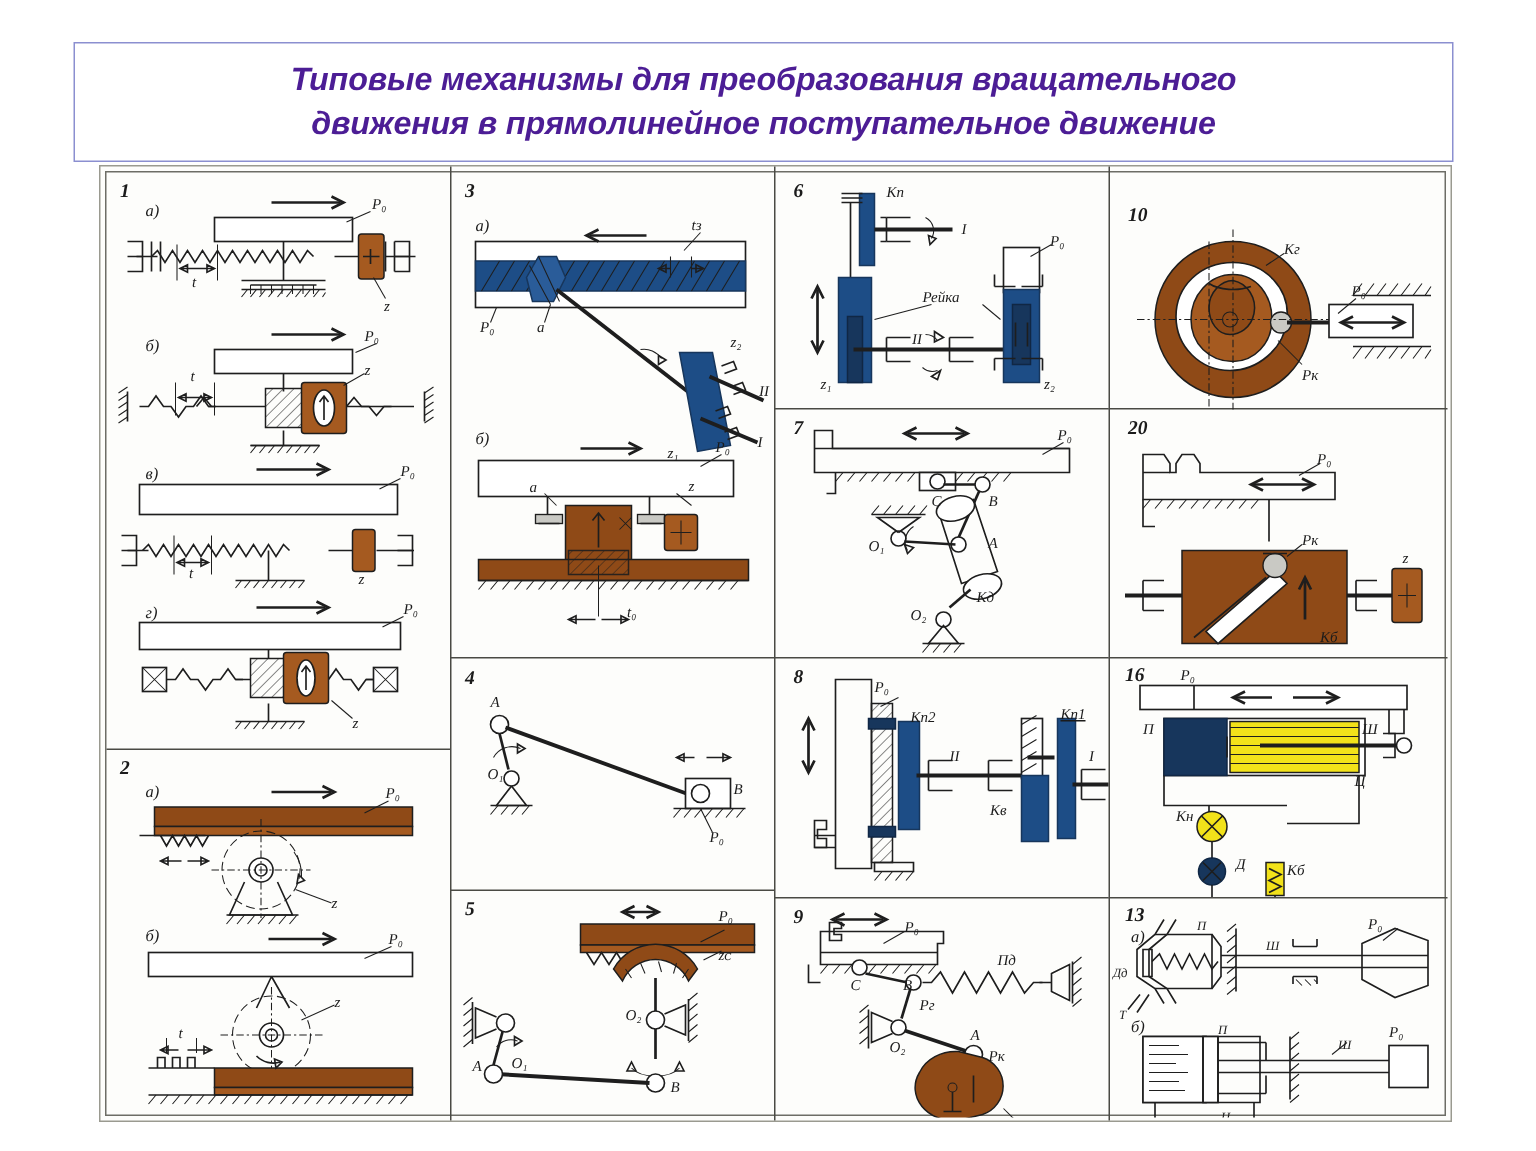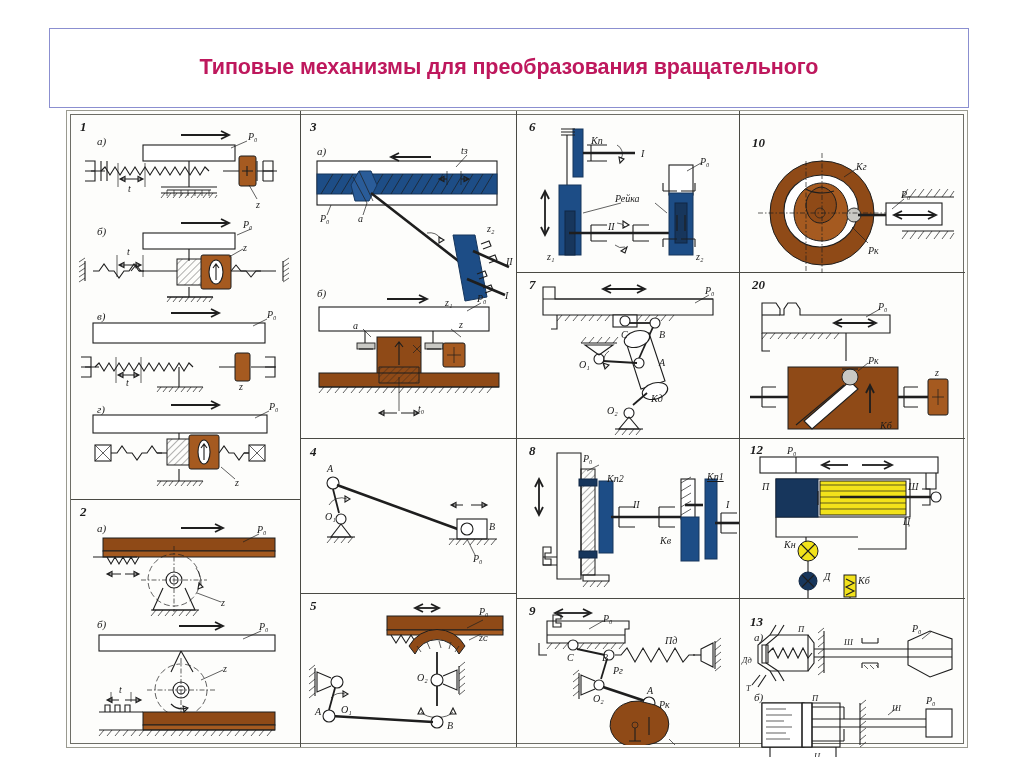"Типовые механизмы для преобразования" div { color: #be185d -> #4c1d95; font-style: none -> italic }
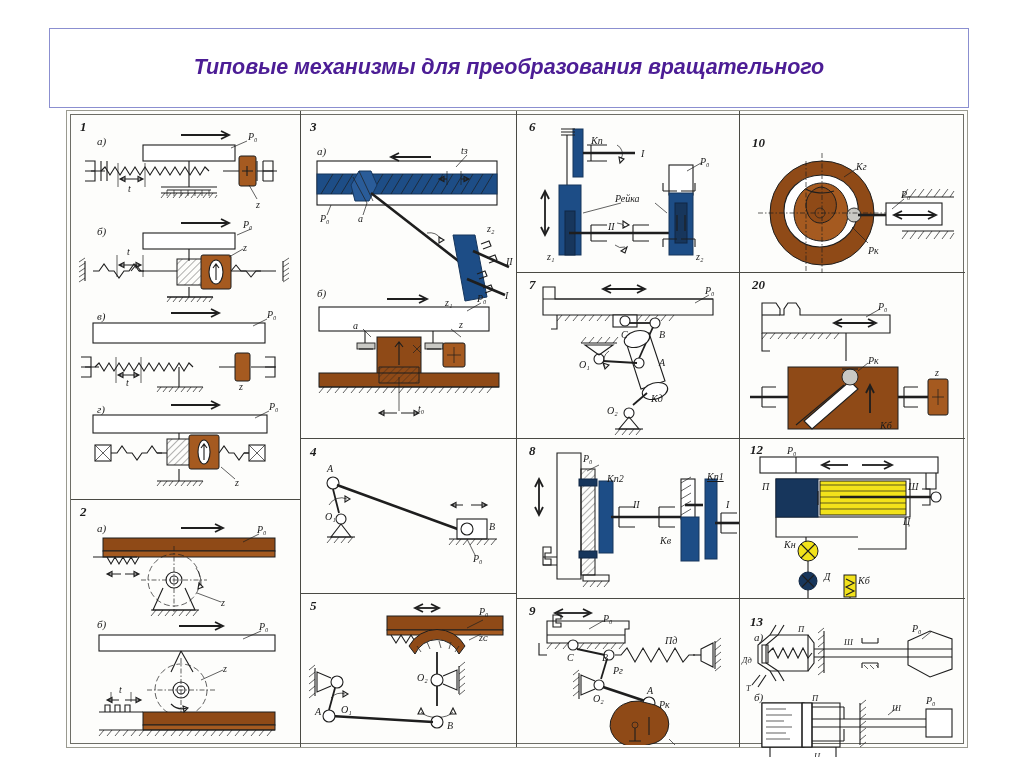"движения в прямолинейное поступательное" div { html: none -> <div>движения в прямолинейное поступательное движение</div> }
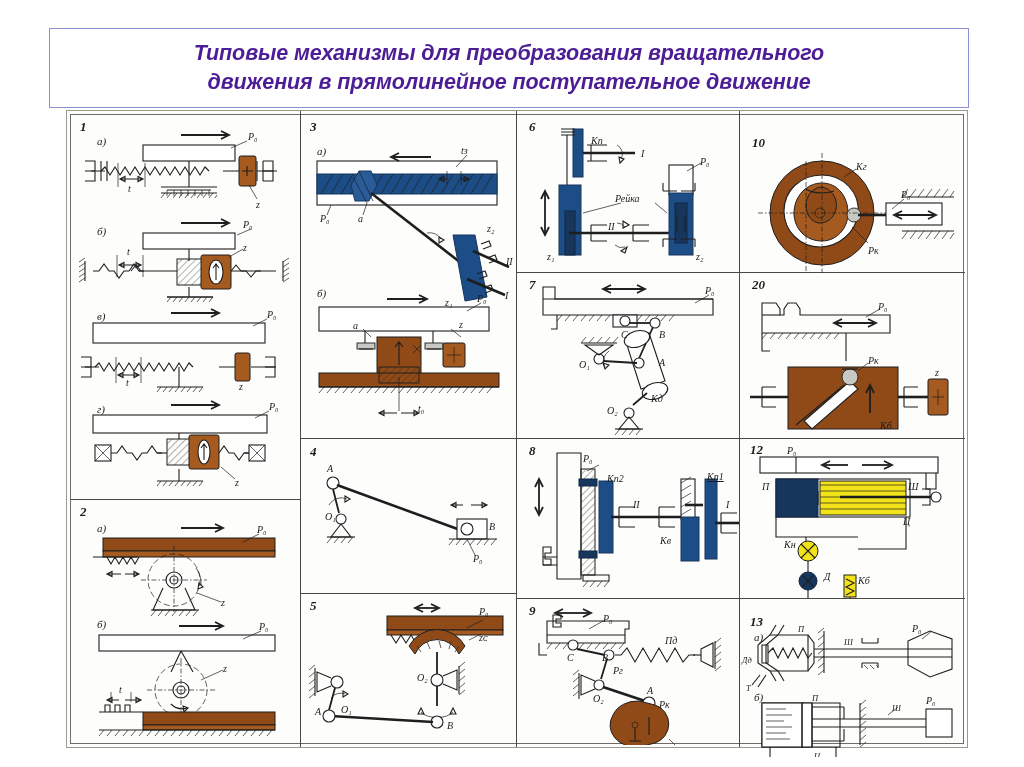"Kп" span.lab { top: 20px -> 8px }
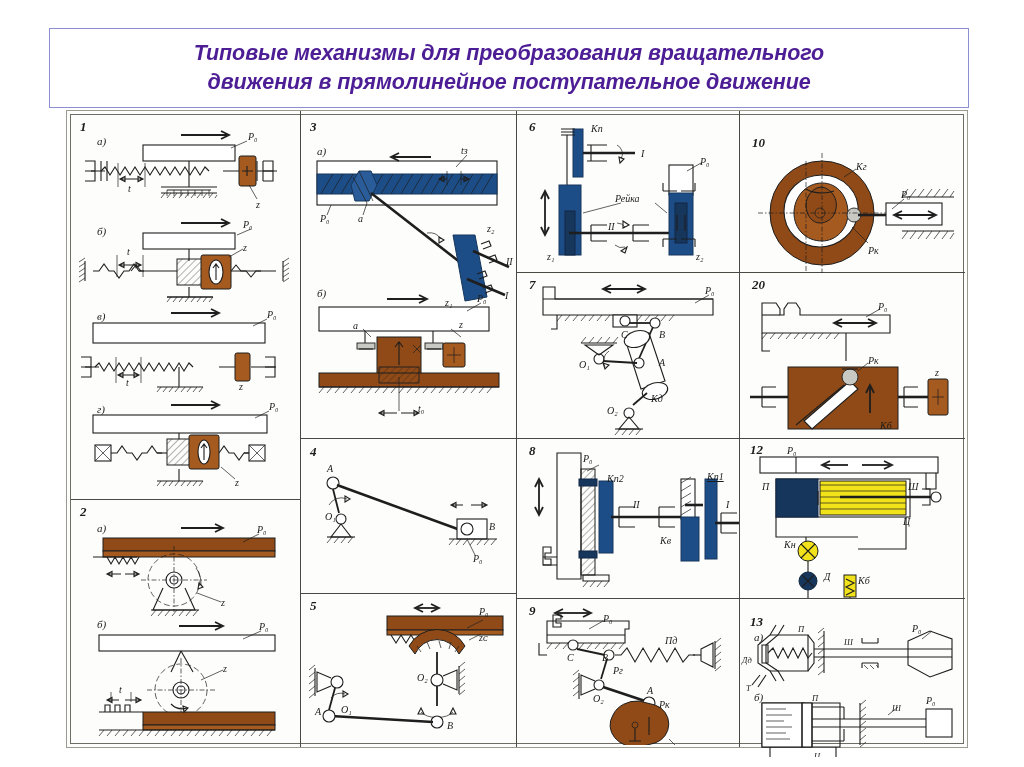"12" span.cnum { text: 12 -> 16 }
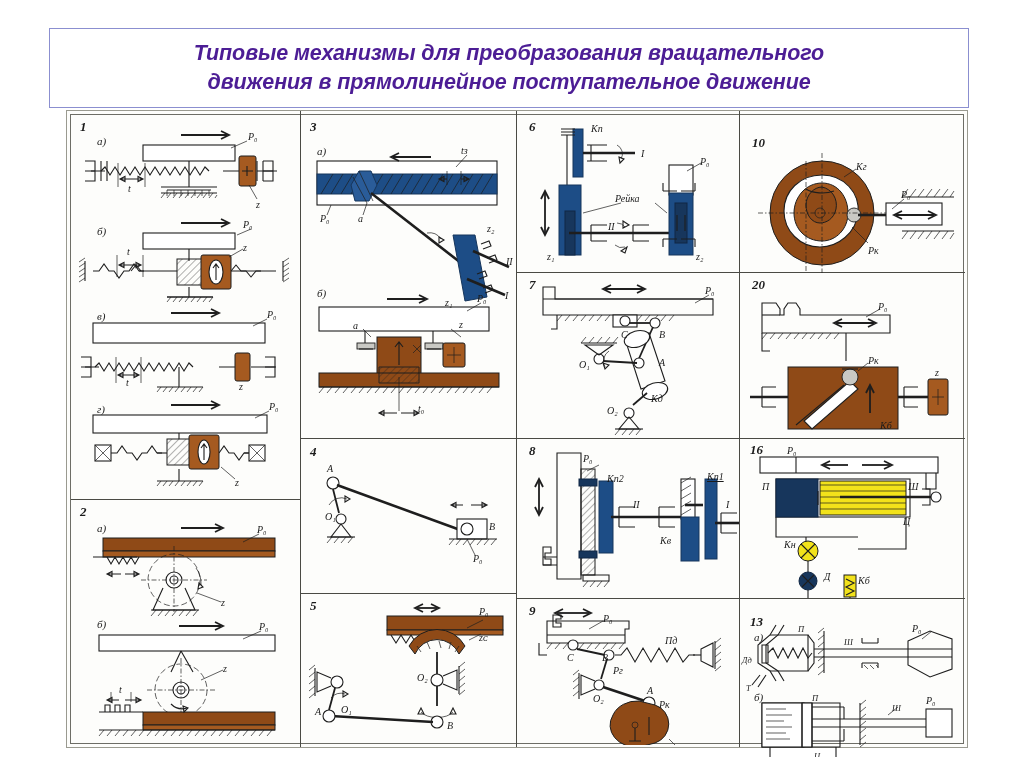"13" div.cell { top: 500px -> 488px }
